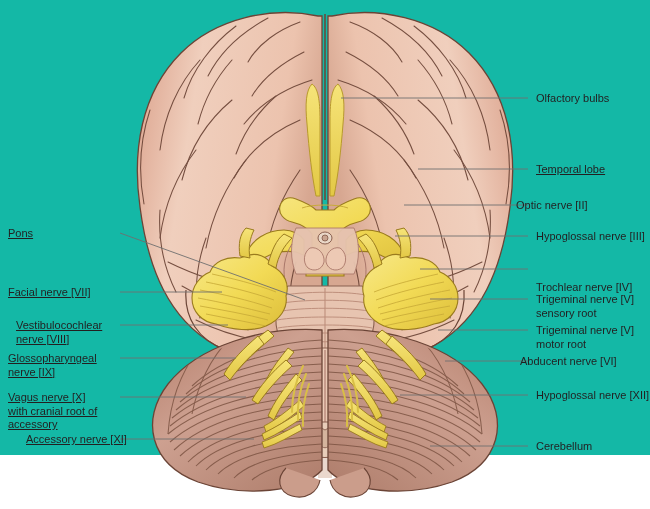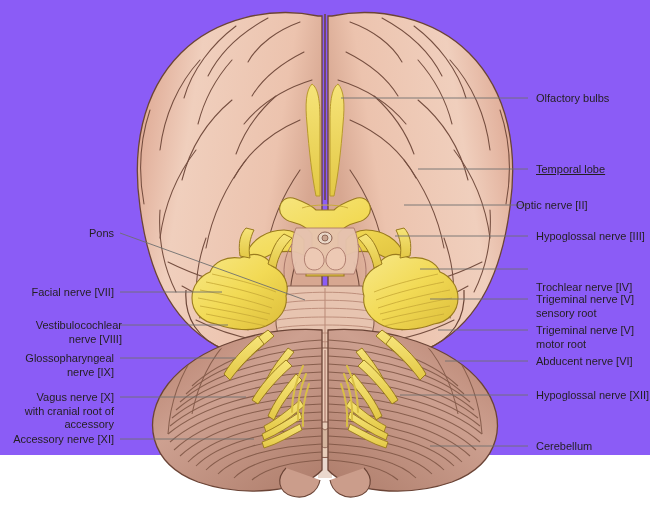"Olfactory bulbs" #stage { background: #8b5cf6 -> #14b8a6 }
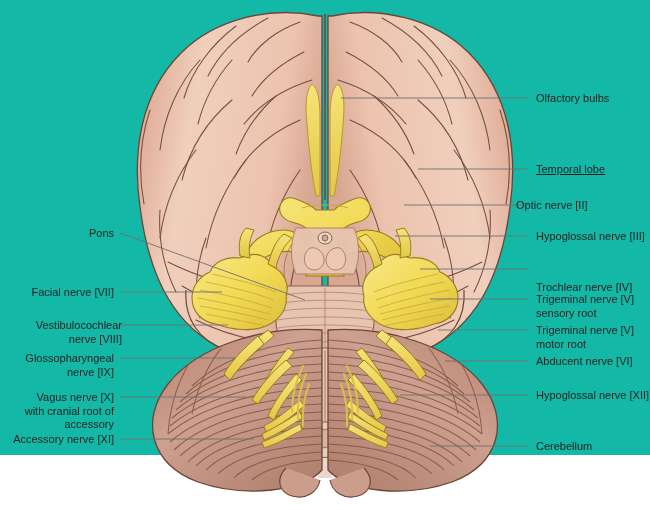"Pons" .lbl.l { text-align: right -> left; text-decoration: none -> underline }
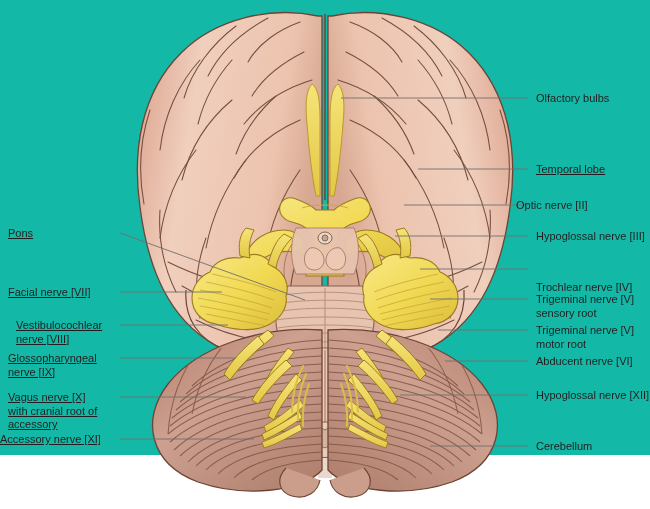"Abducent nerve [VI]" div.lbl { left: 536px -> 520px }
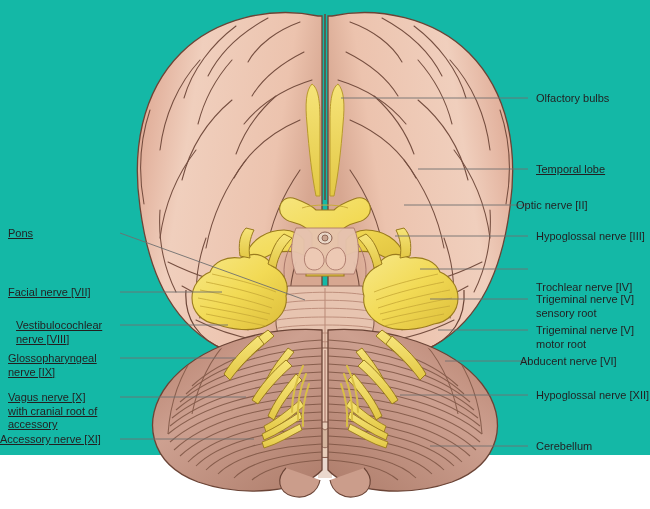"Accessory nerve [XI]" div.lbl { padding-left: none -> 26px }
